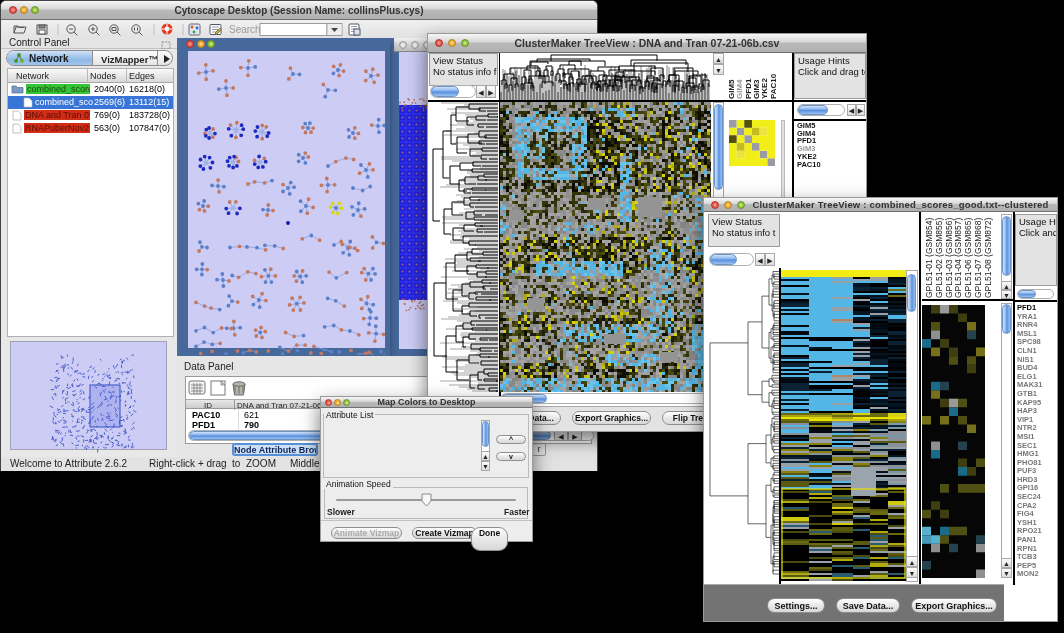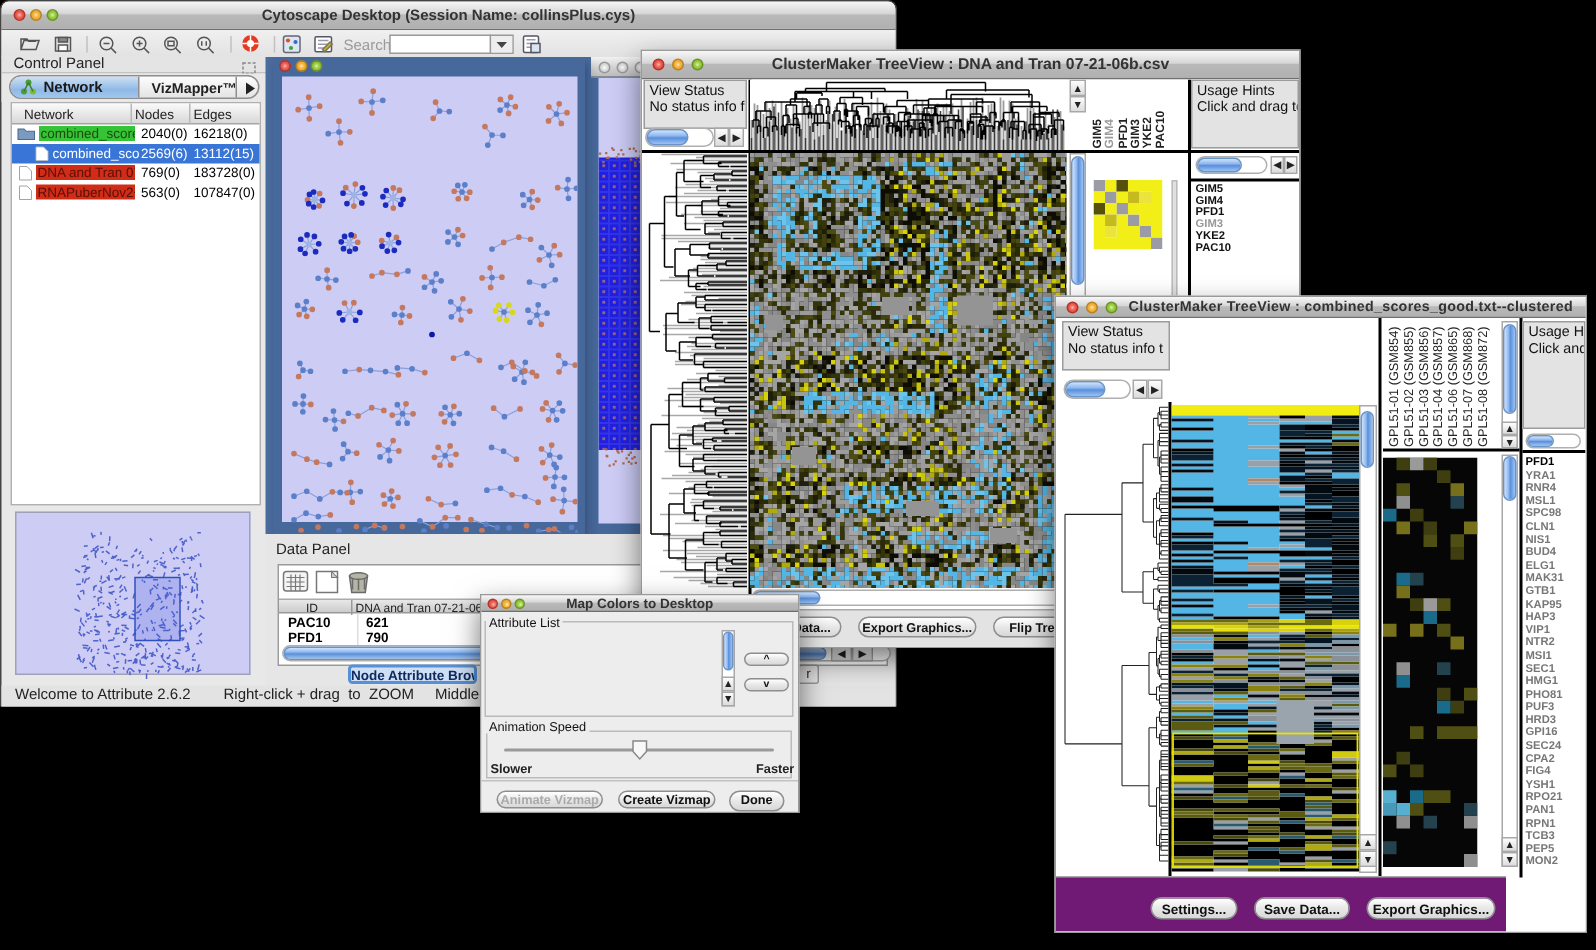"621" span { font-weight: bold -> normal }
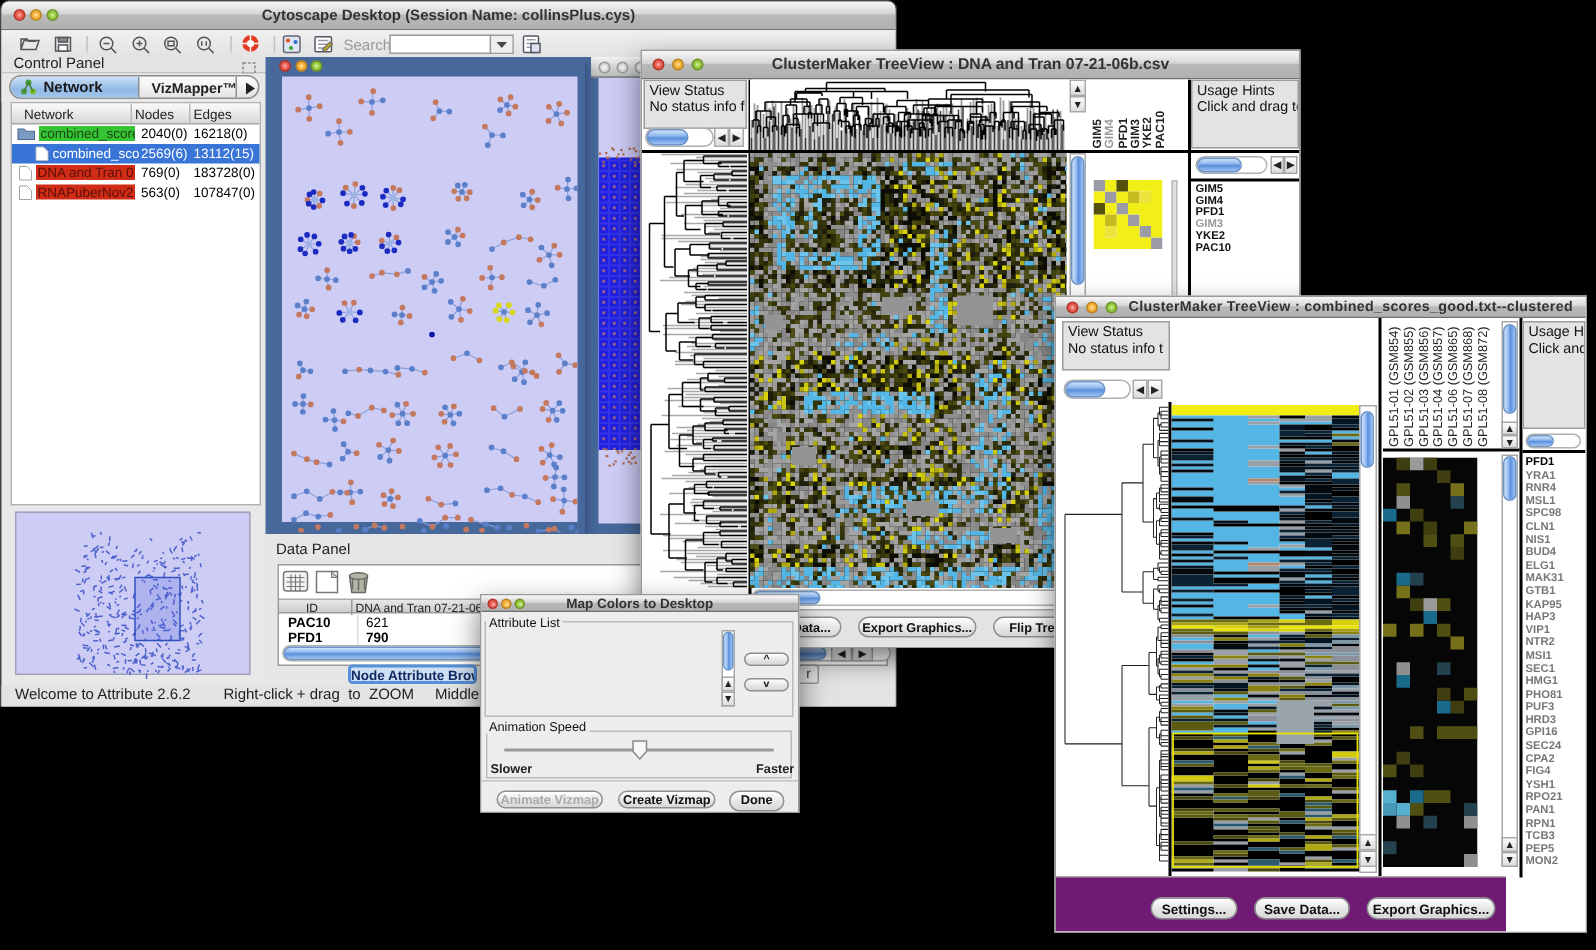"Done" div.macbtn { height: 14px -> 24px; left: 165px -> 150px }
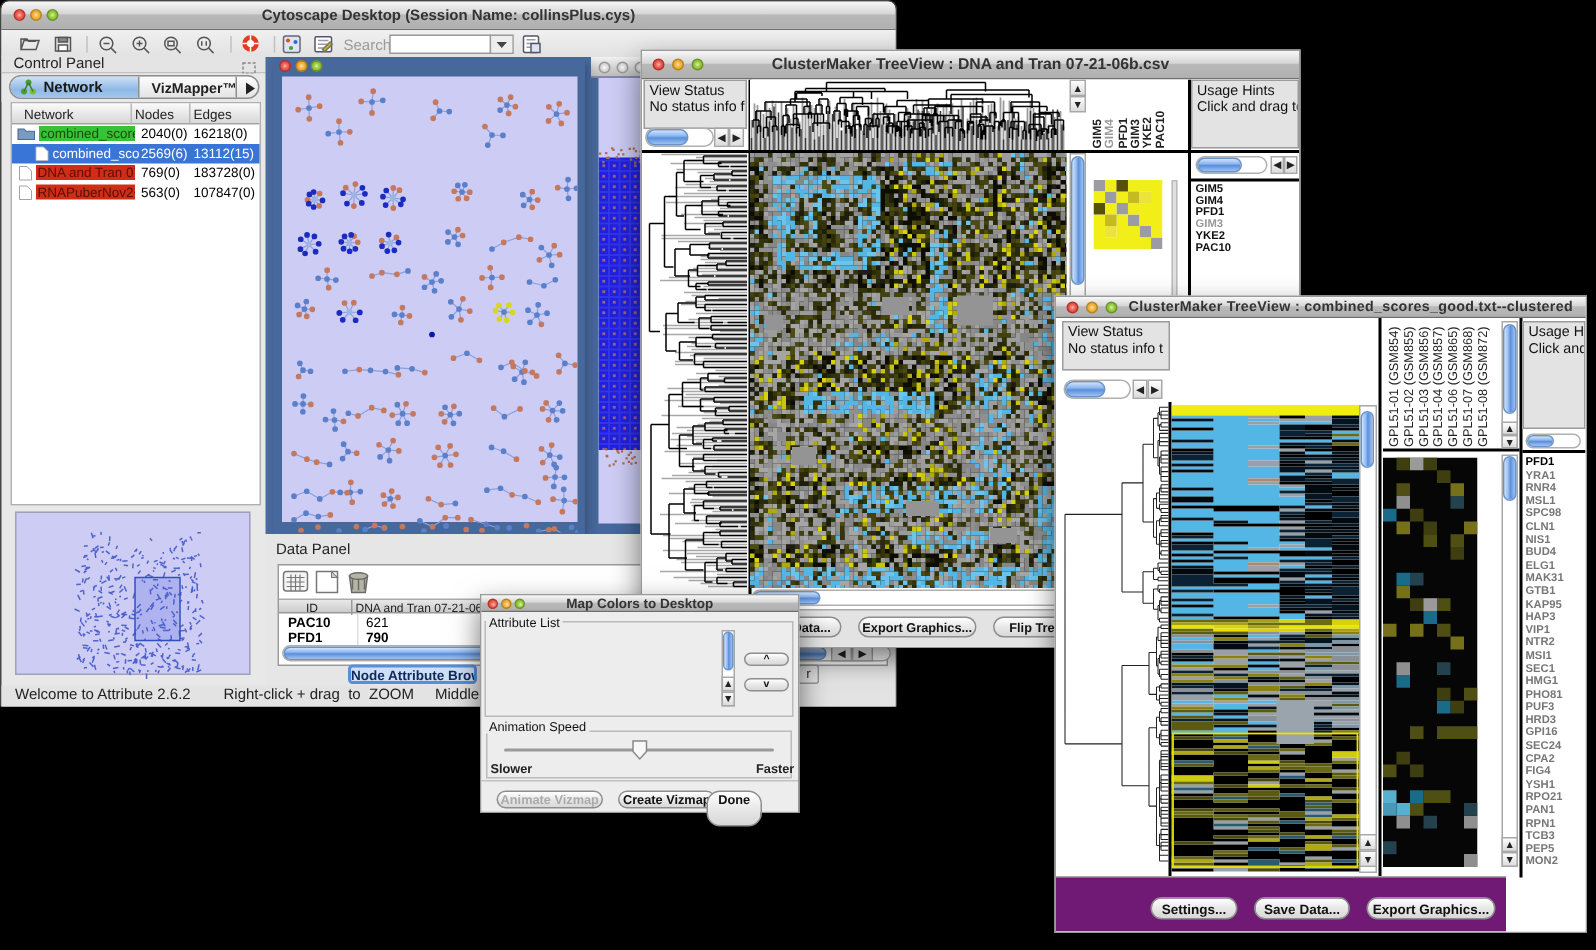"Settings..." div.abs { background: #701a75 -> #737373 }
